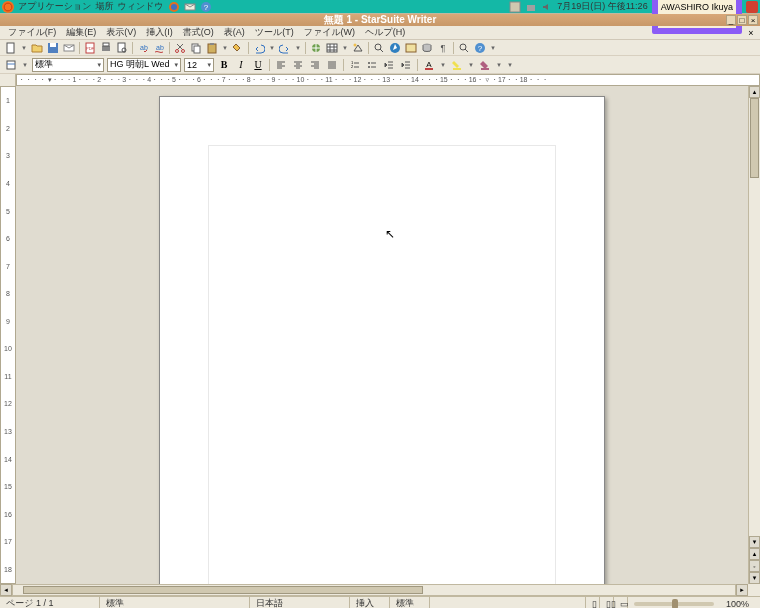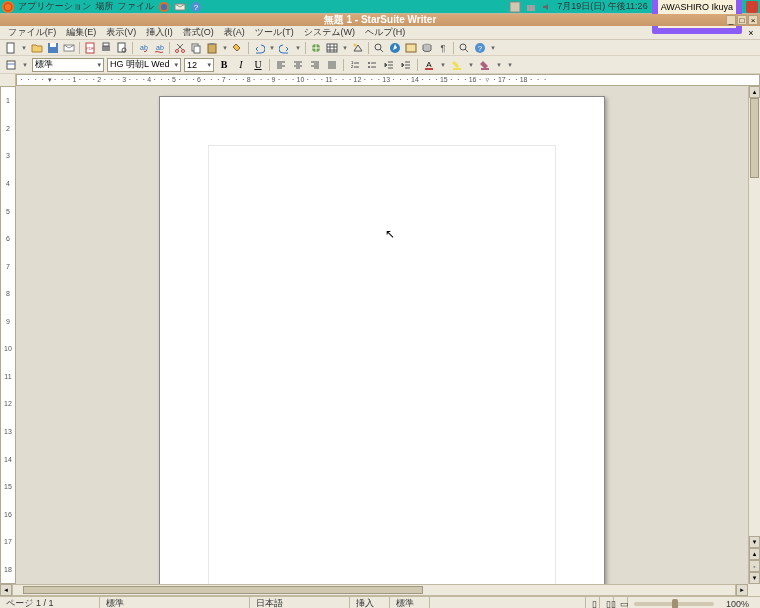"ファイル" span.menu-text { text: ファイル -> ウィンドウ }
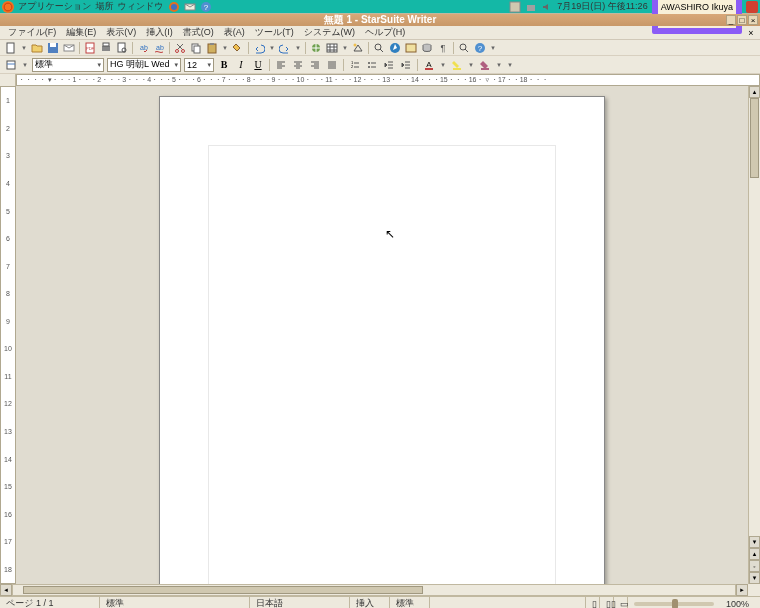"システム(W)" span.menu-item { text: システム -> ファイル }
